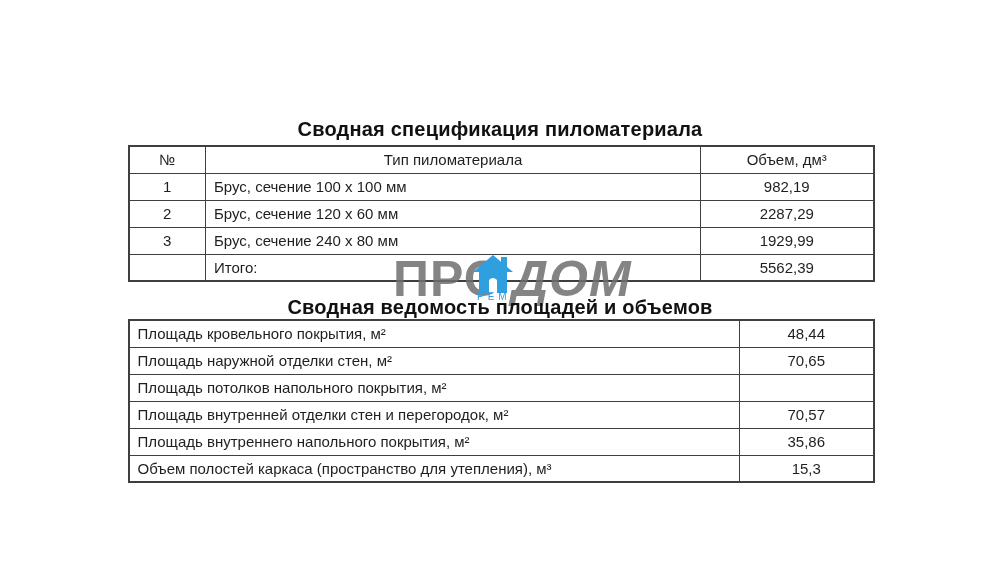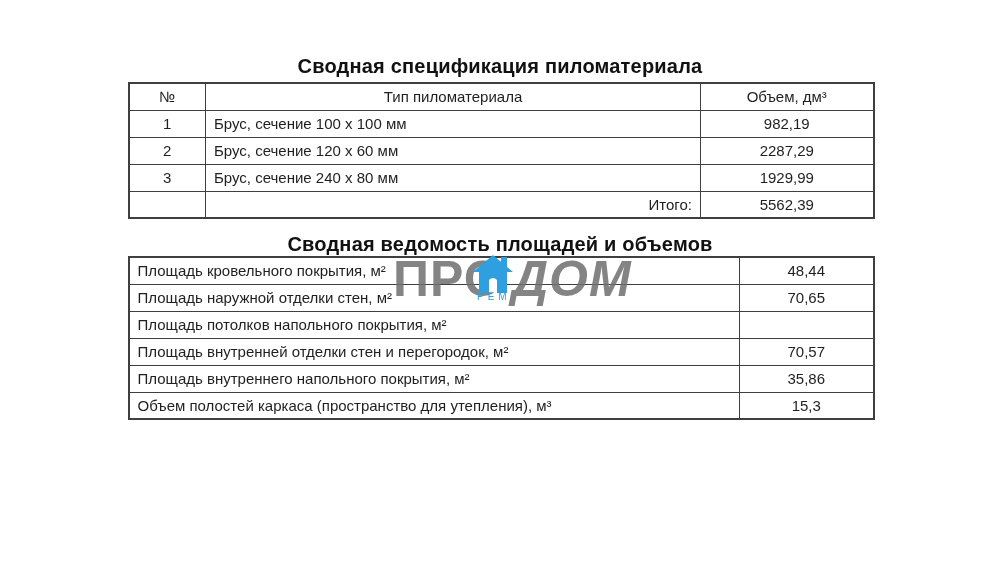"Сводная спецификация пиломатериала" .content { padding-top: 55px -> 118px }
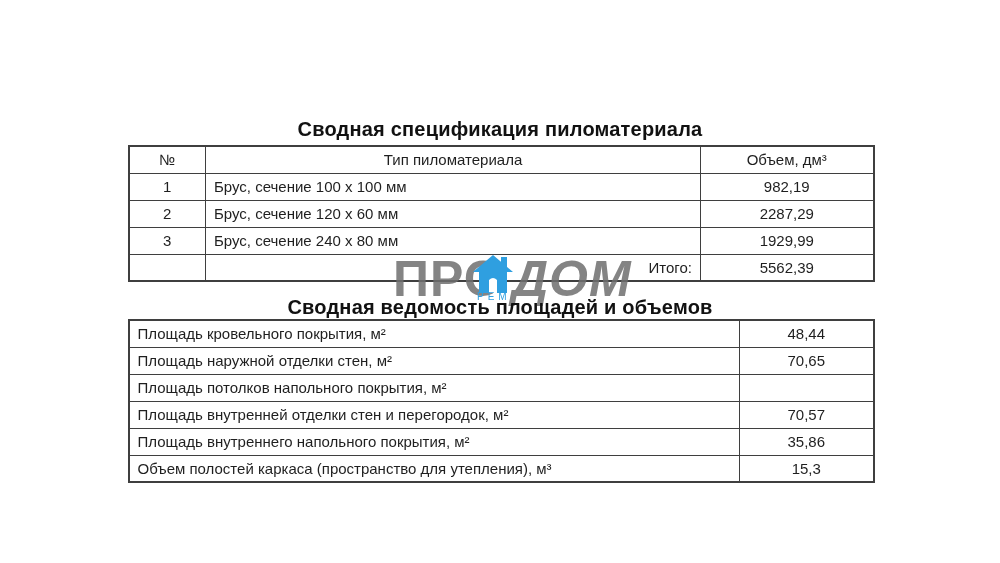"Итого:" .cell-right { text-align: right -> left }
